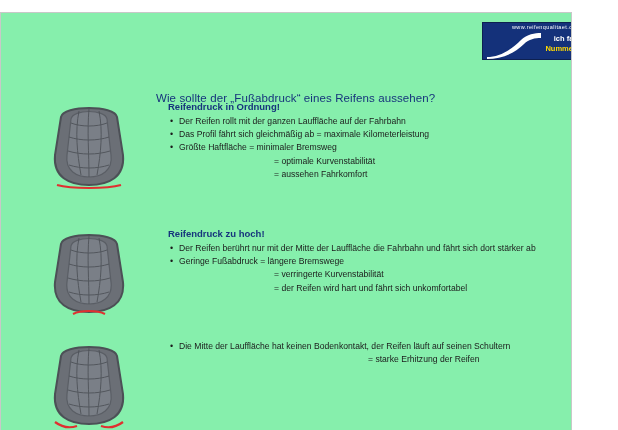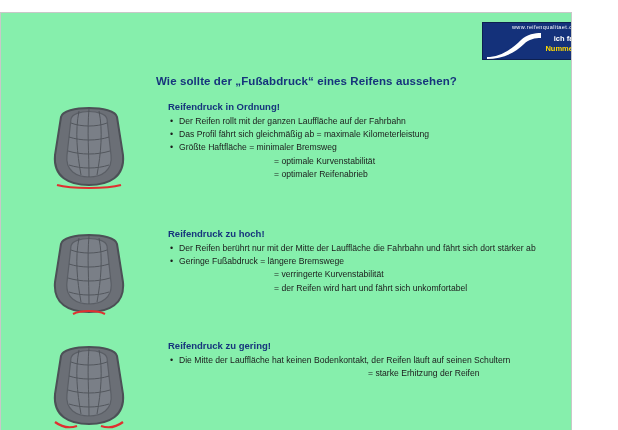"Wie sollte der „Fußabdruck“ eines" .headline { font-weight: bold -> normal; top: 62px -> 79px }
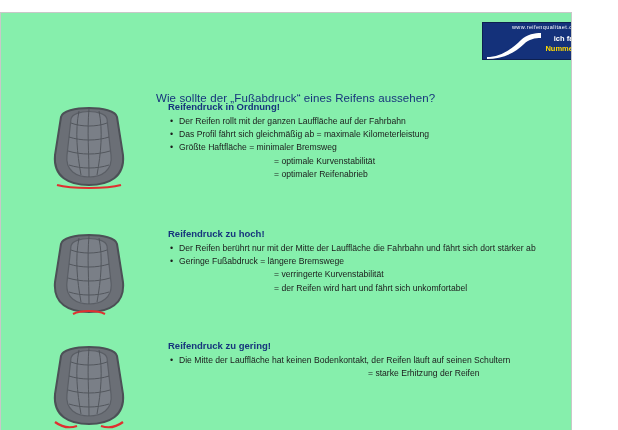"= optimaler Reifenabrieb" li.cont { text: optimaler Reifenabrieb -> aussehen Fahrkomfort }
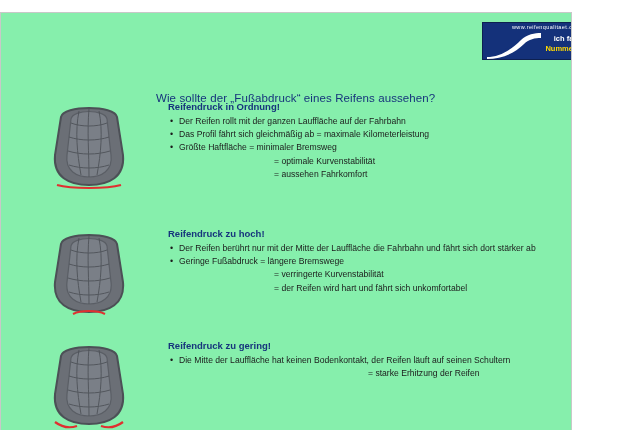"Reifendruck zu gering!" div.block-title { html: <div>Reifendruck zu gering!</div> -> none }
